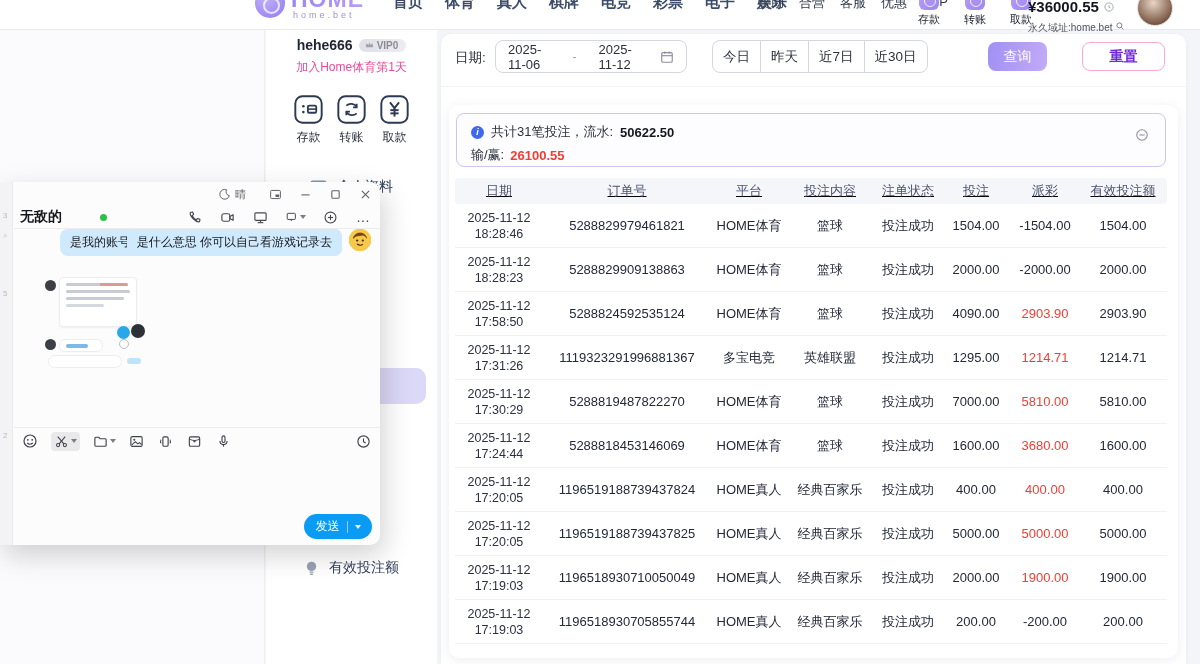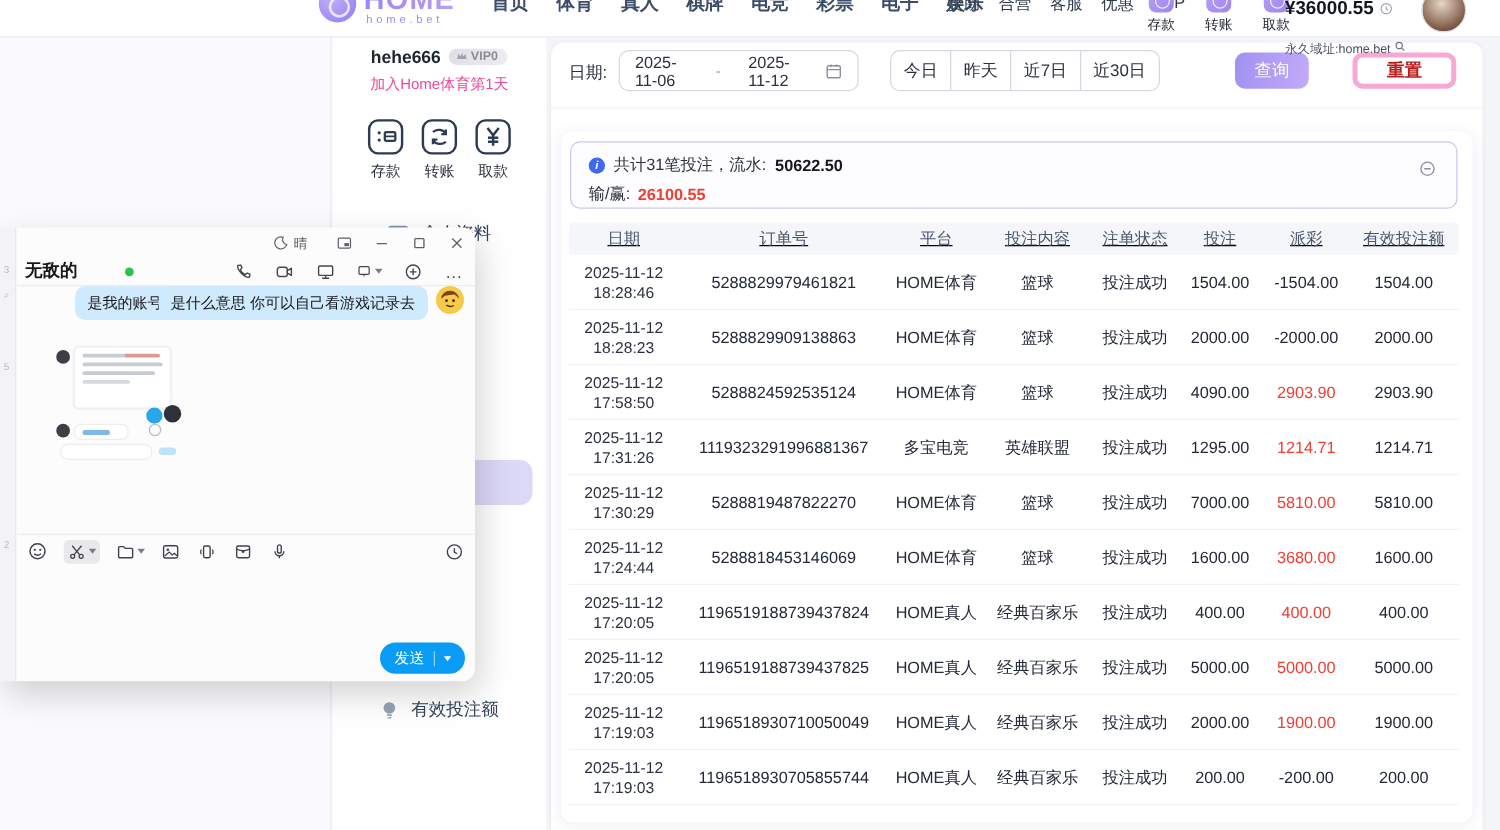"永久域址:home.bet" .domain-row { margin-top: 17px -> 6px }
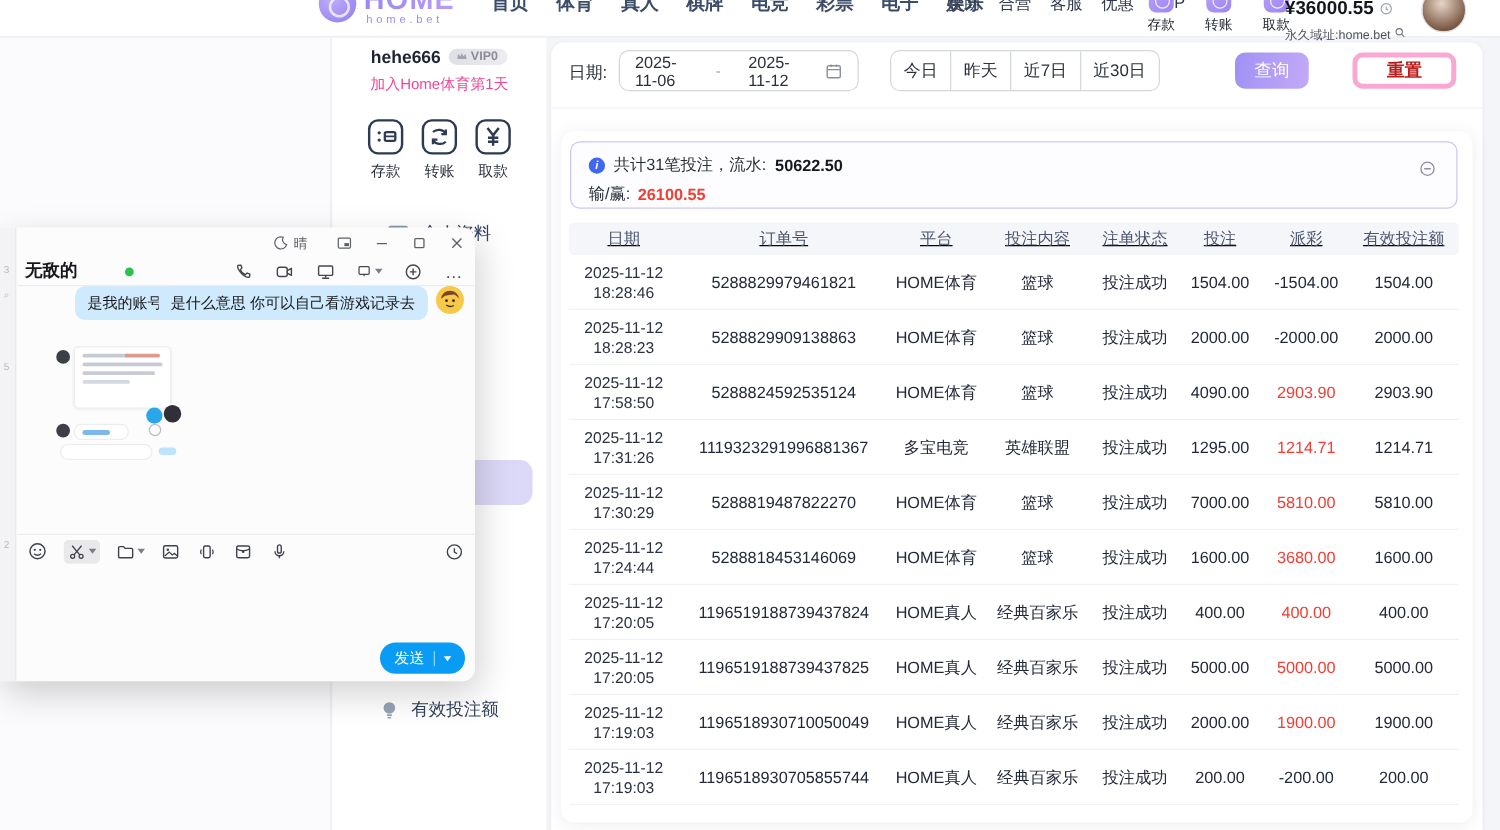"重置" .btn-reset { border: 4px solid #f9a8d4 -> 1px solid #f9a8d4; color: #b91c1c -> #6d28d9 }
